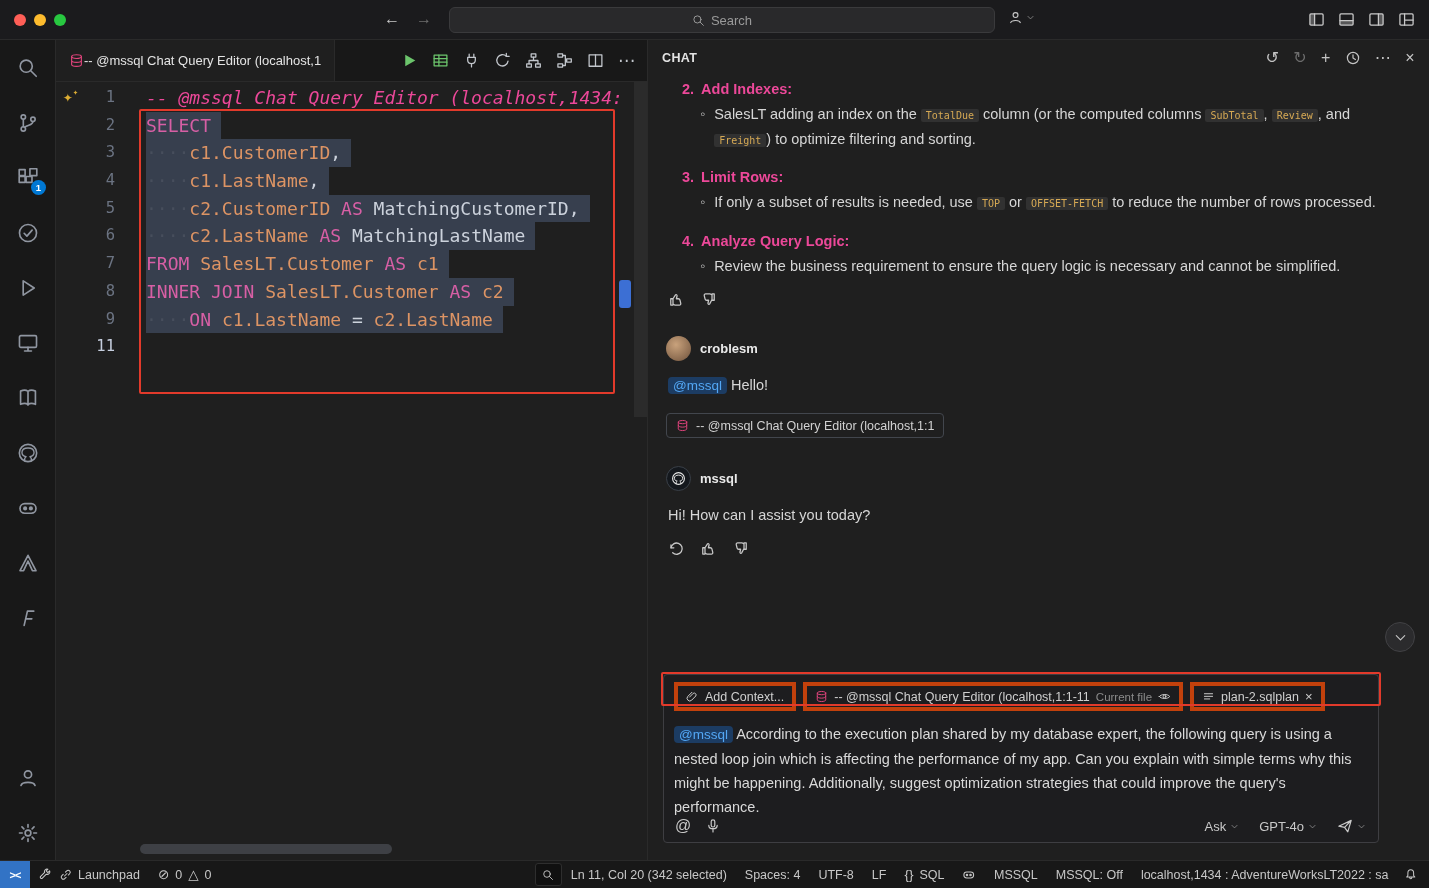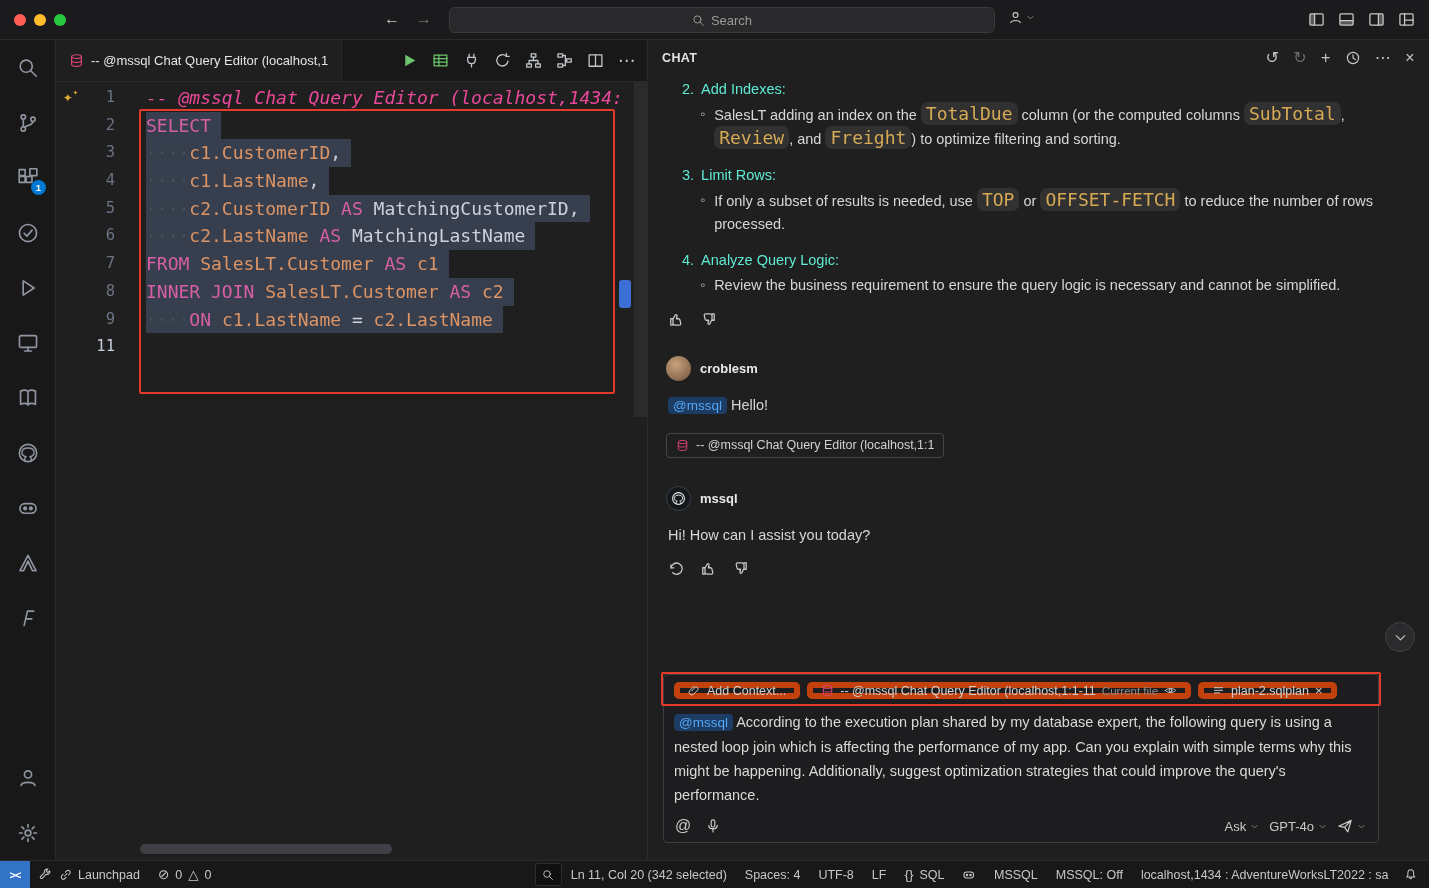"-- @mssql Chat Query Editor (localhost,1" .tab { gap: 7px -> none }
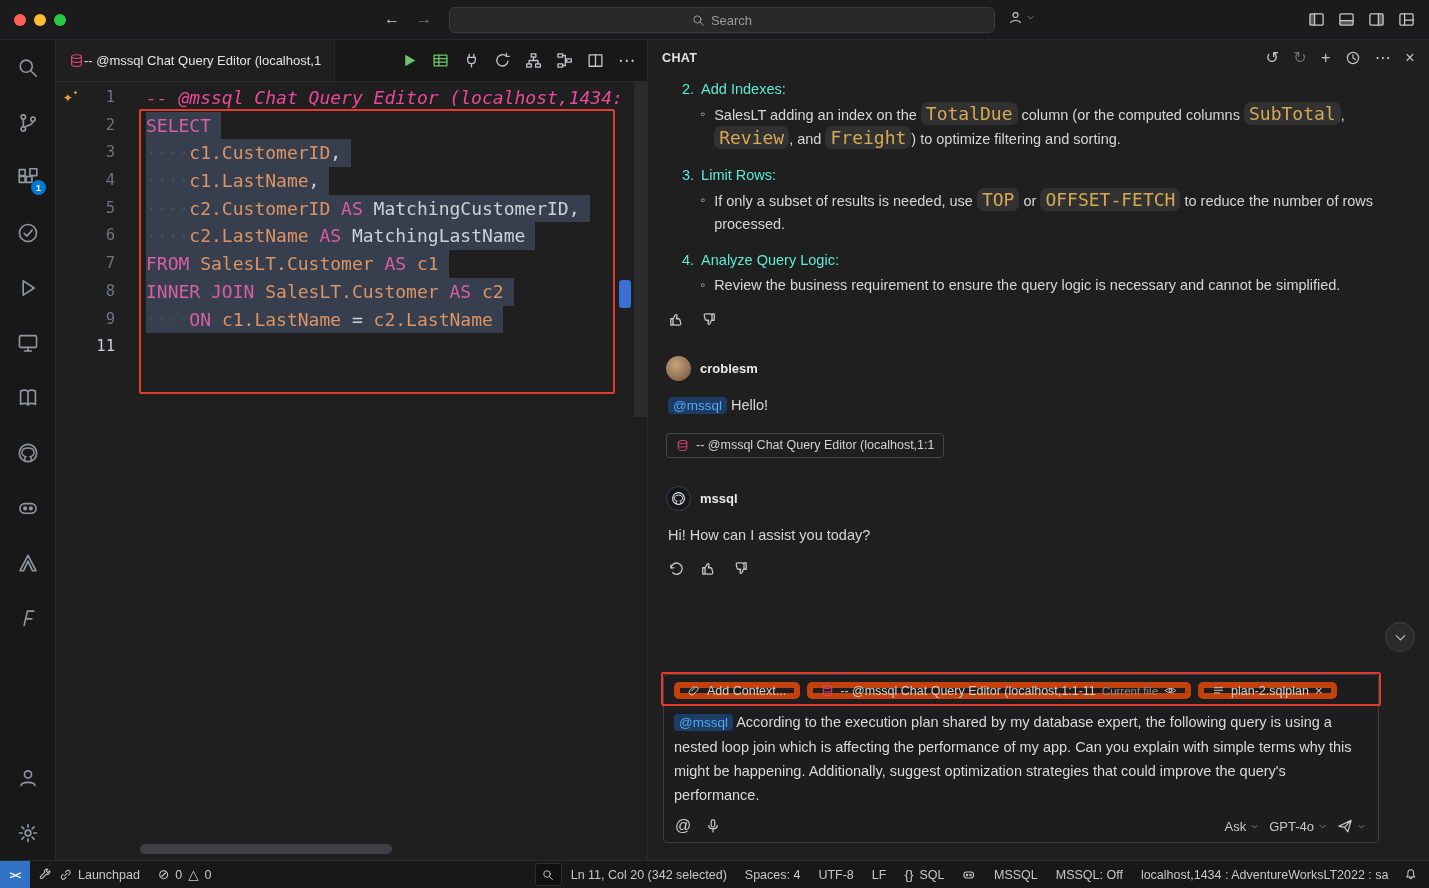"2. Add Indexes:" .cl-title { color: #5eead4 -> #ec4899; font-weight: 400 -> 700 }
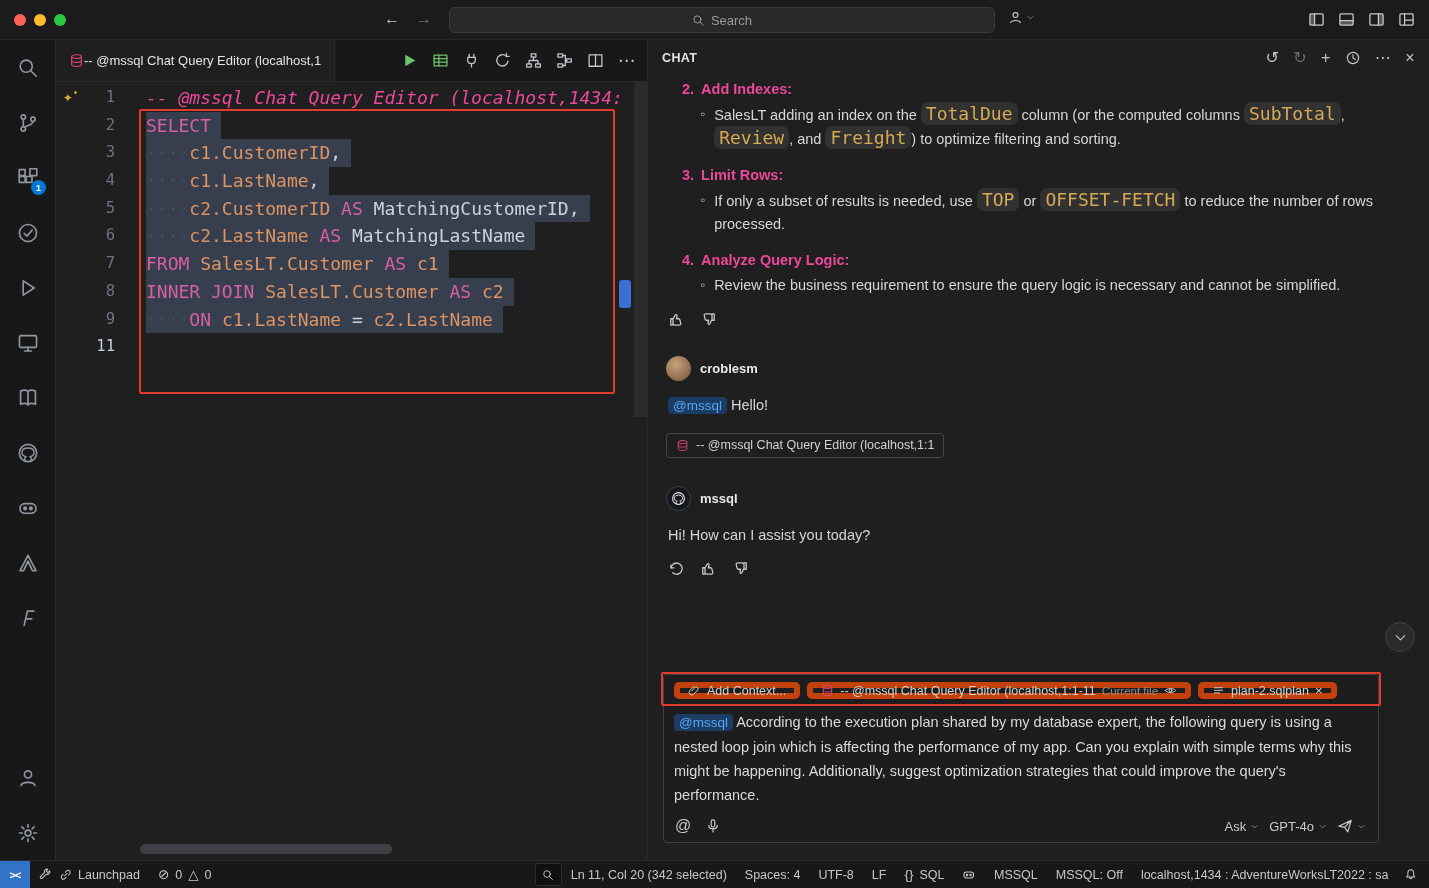"TotalDue" .inline-code { border-radius: 7px -> 2px; font-size: 18px -> 10px }
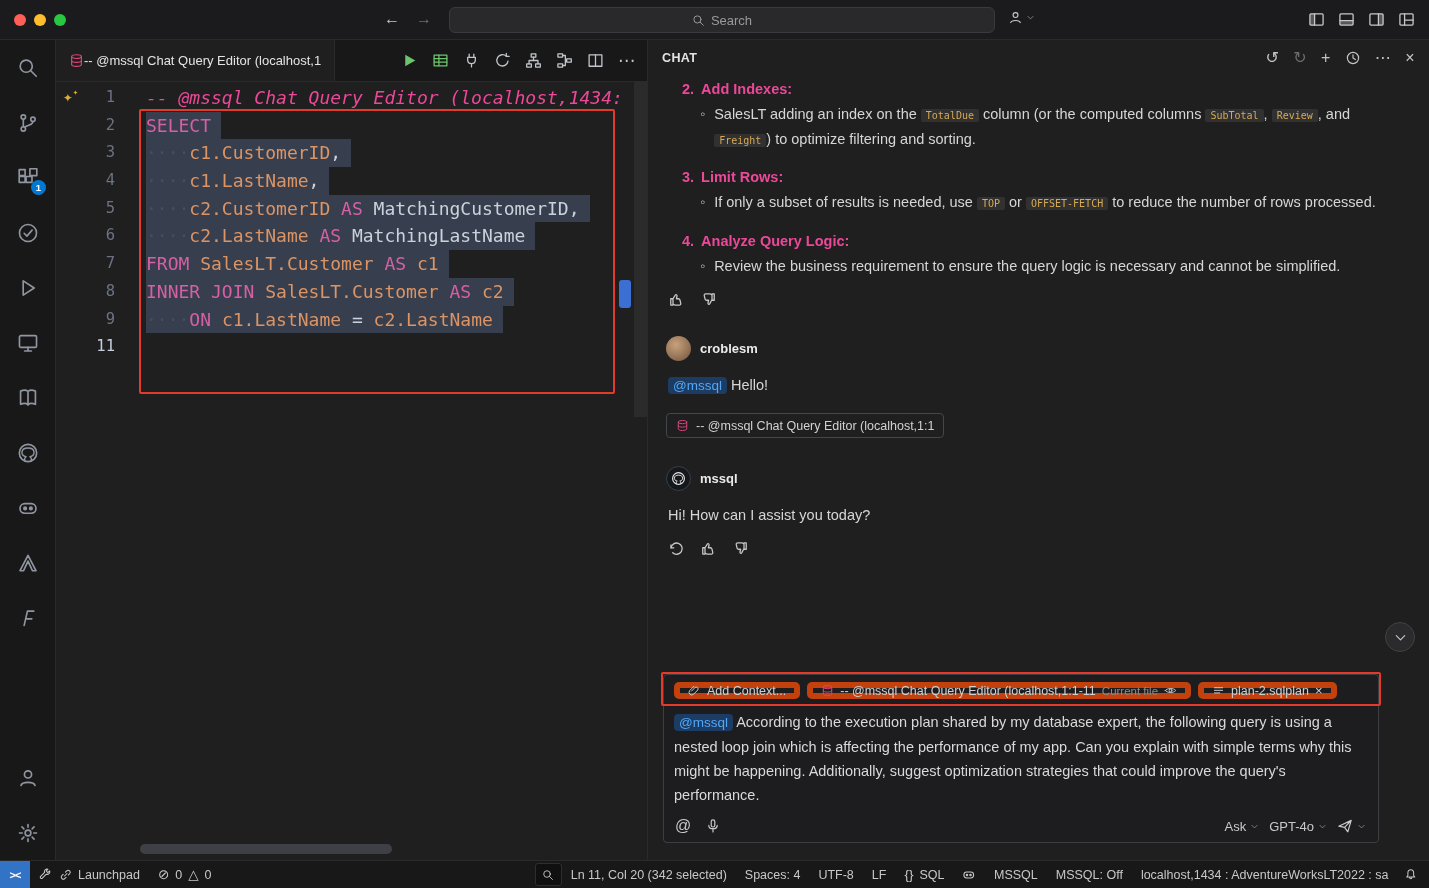"Add Context..." .chip { border: 6px solid #c2410c -> 4px solid #c2410c; border-radius: 5px -> 0; height: 17px -> 29px }
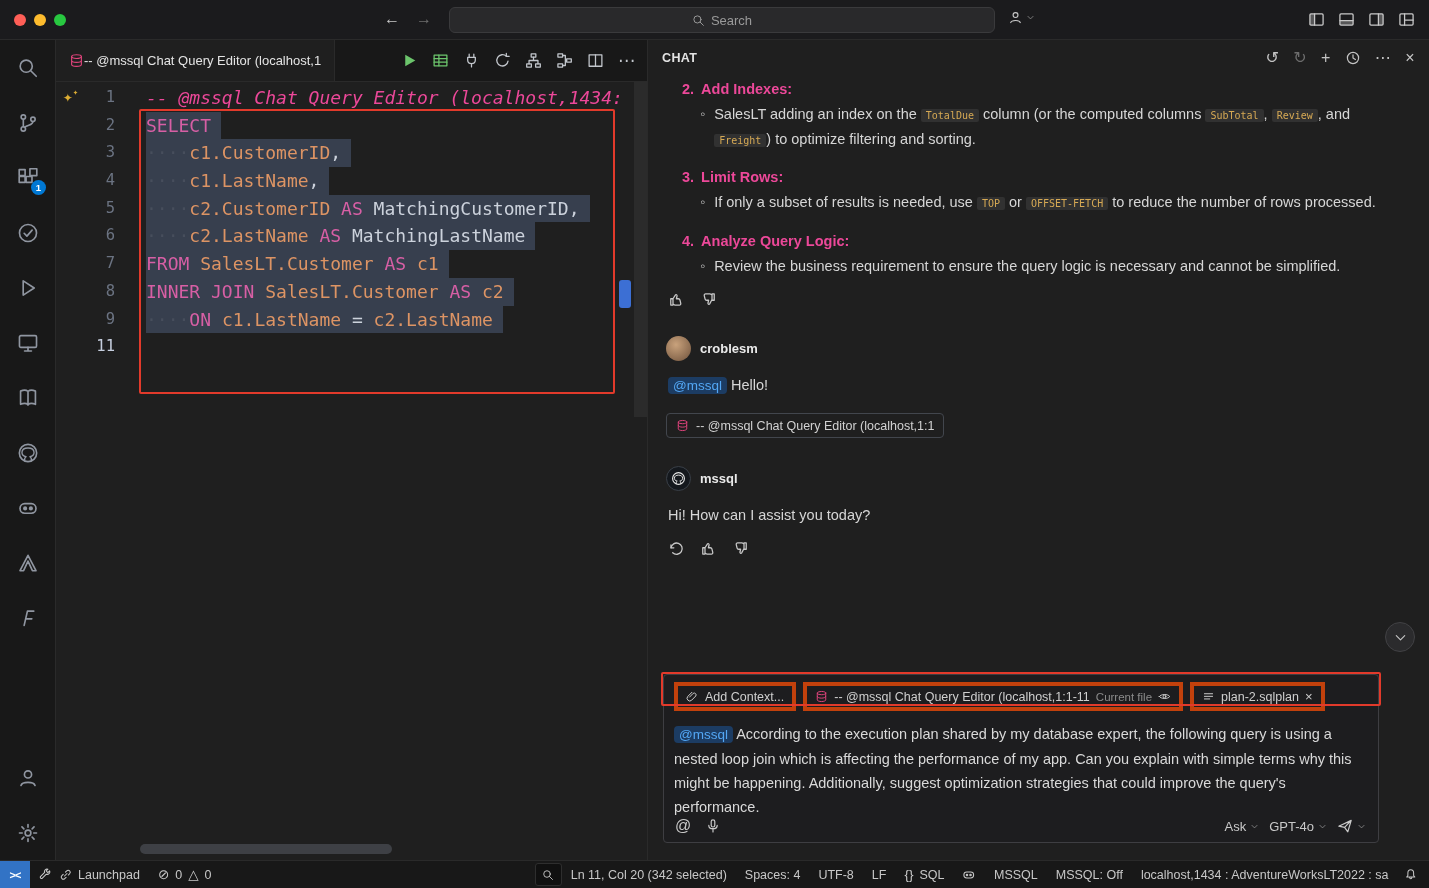"Ask" .ic-right { gap: 10px -> 20px }
